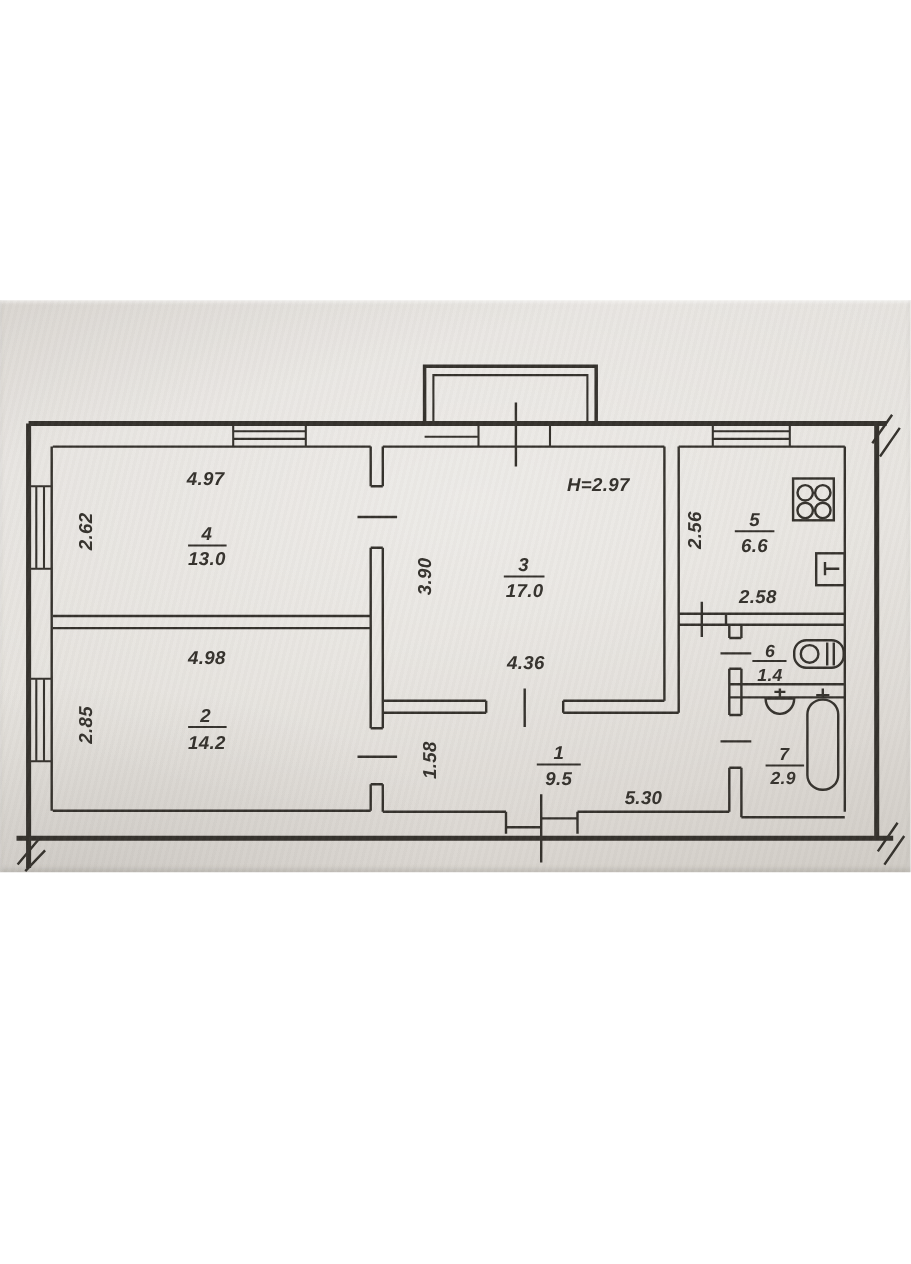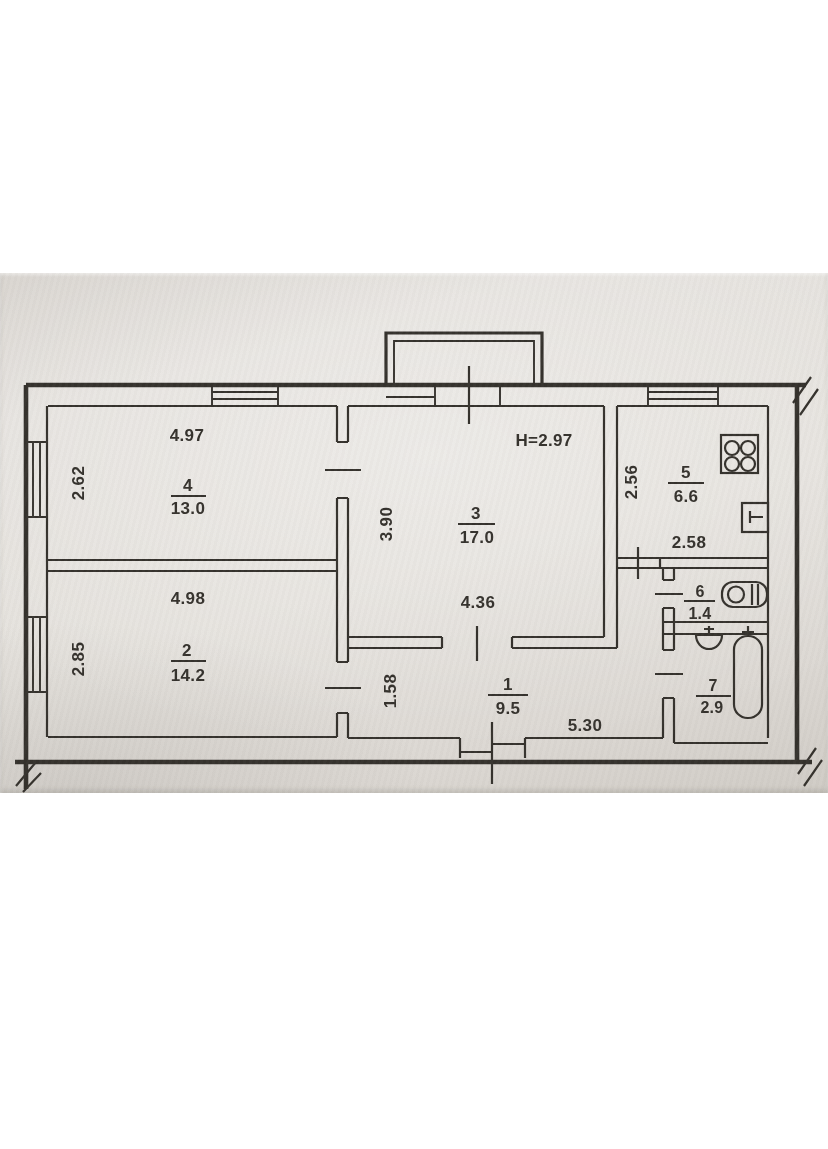"4.97" .page { font-style: none -> italic }
